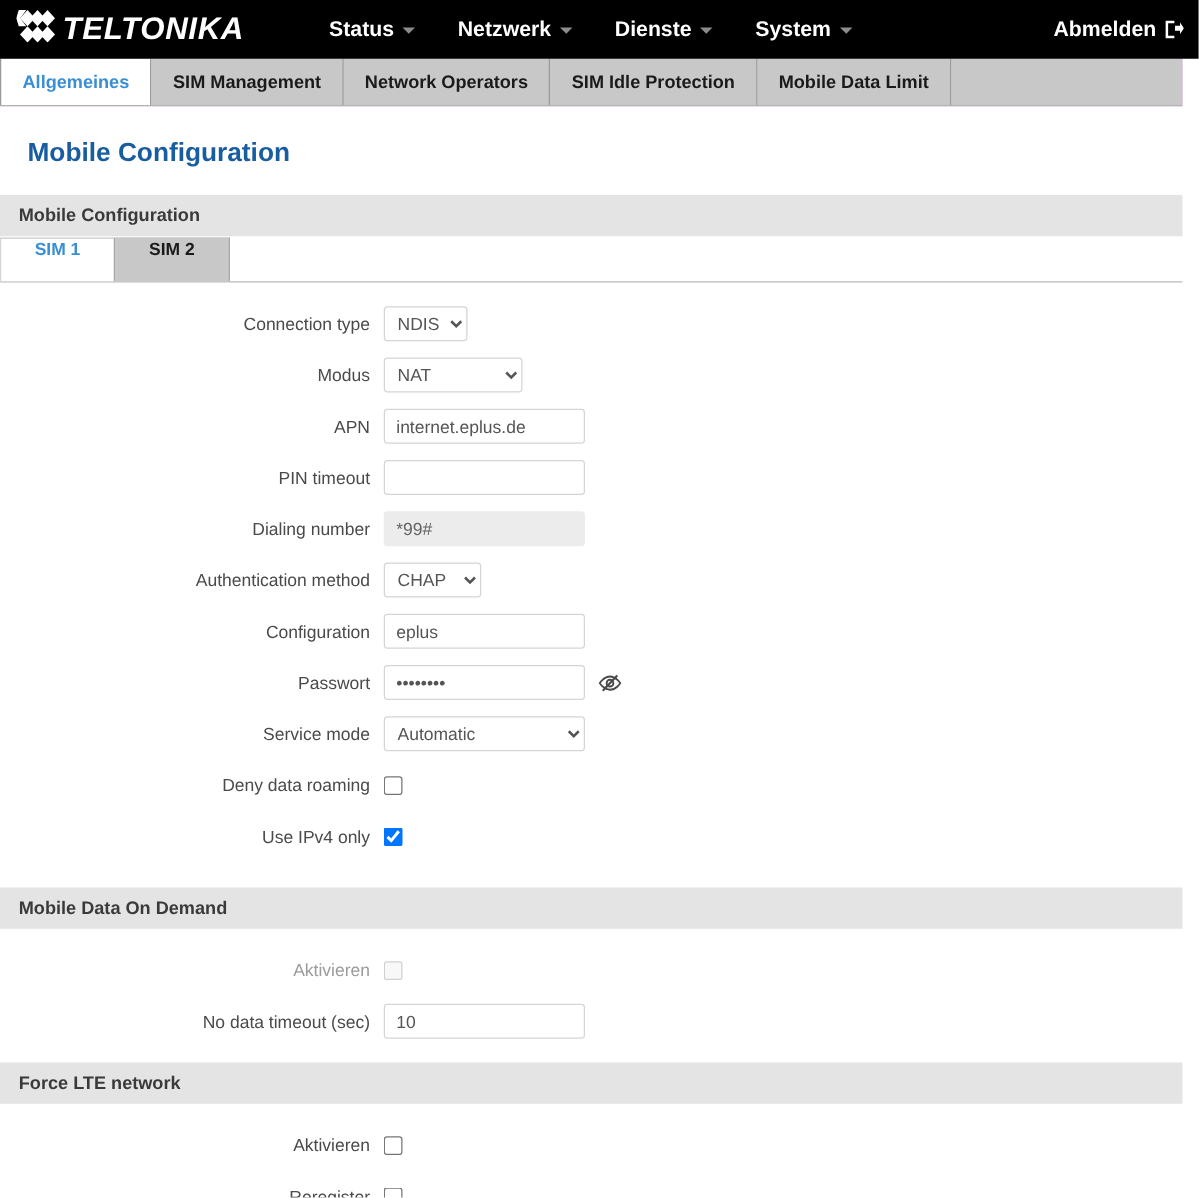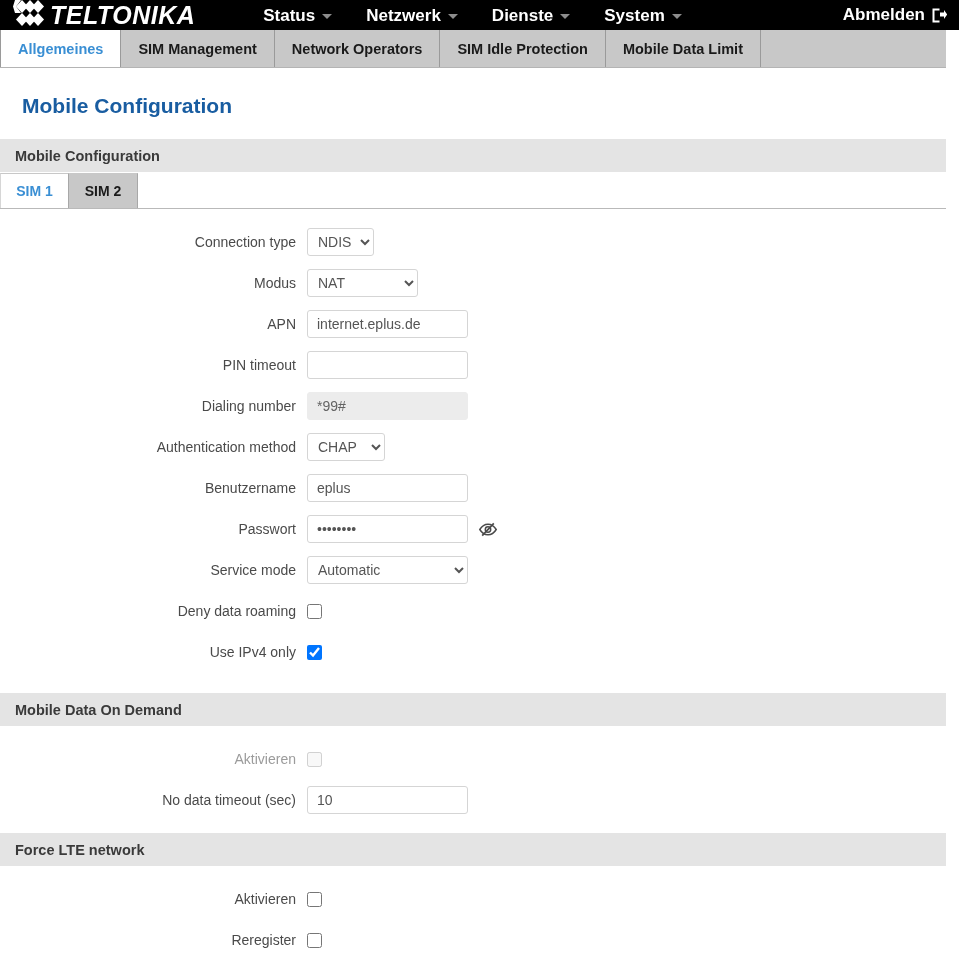"TELTONIKA" .topbar { height: 30px -> 47px }
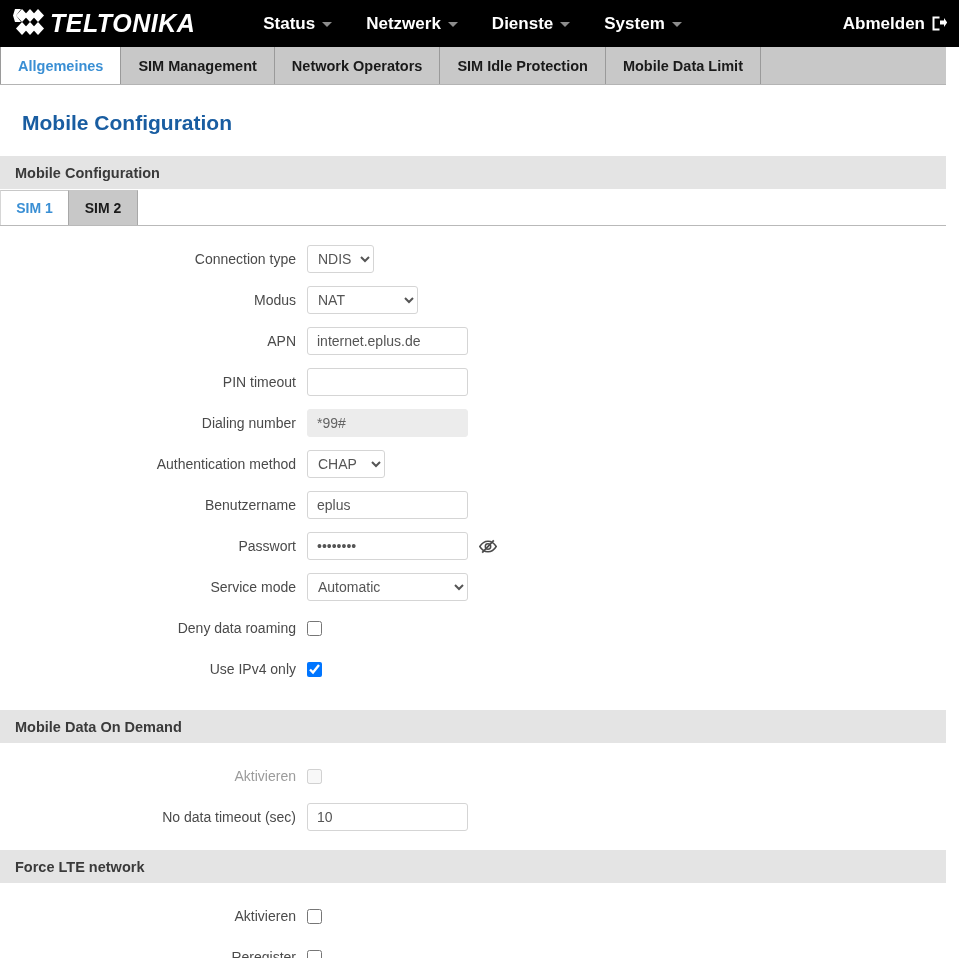"SIM 1" .simtab { align-items: center -> flex-start; width: 69px -> 92px }
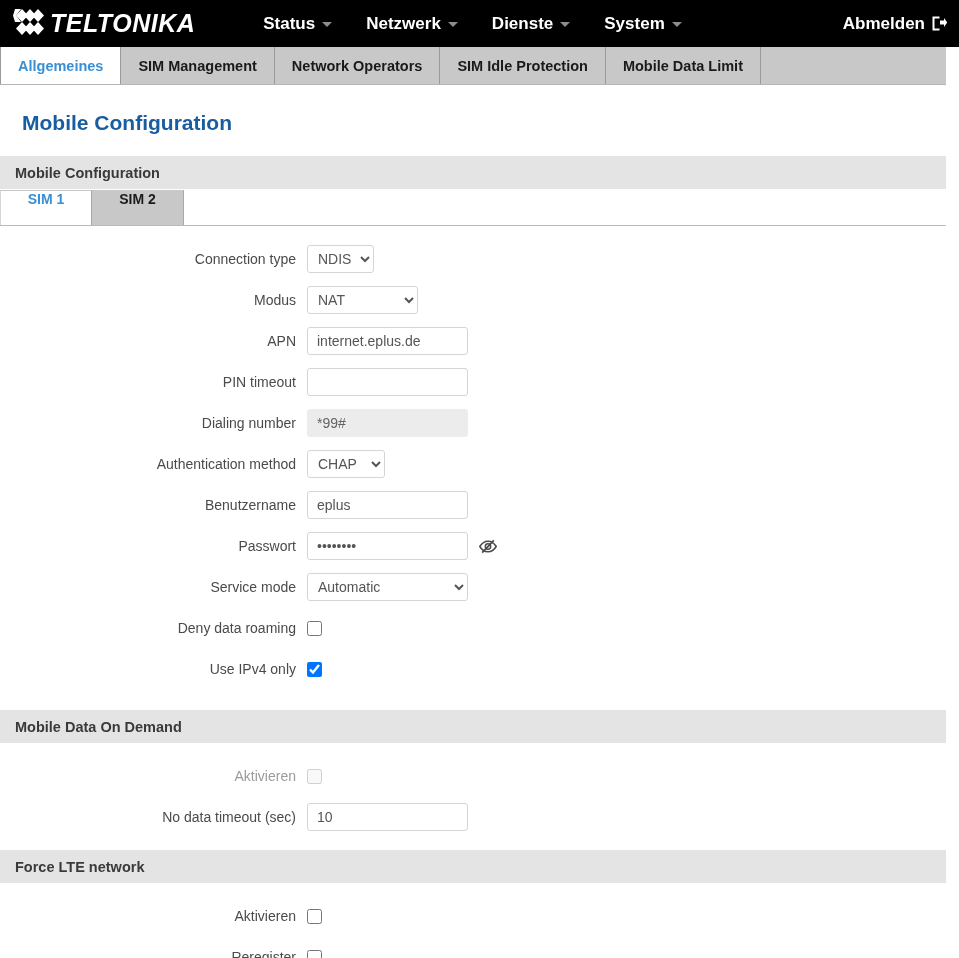"Benutzername" div.row-label { text: Benutzername -> Configuration }
